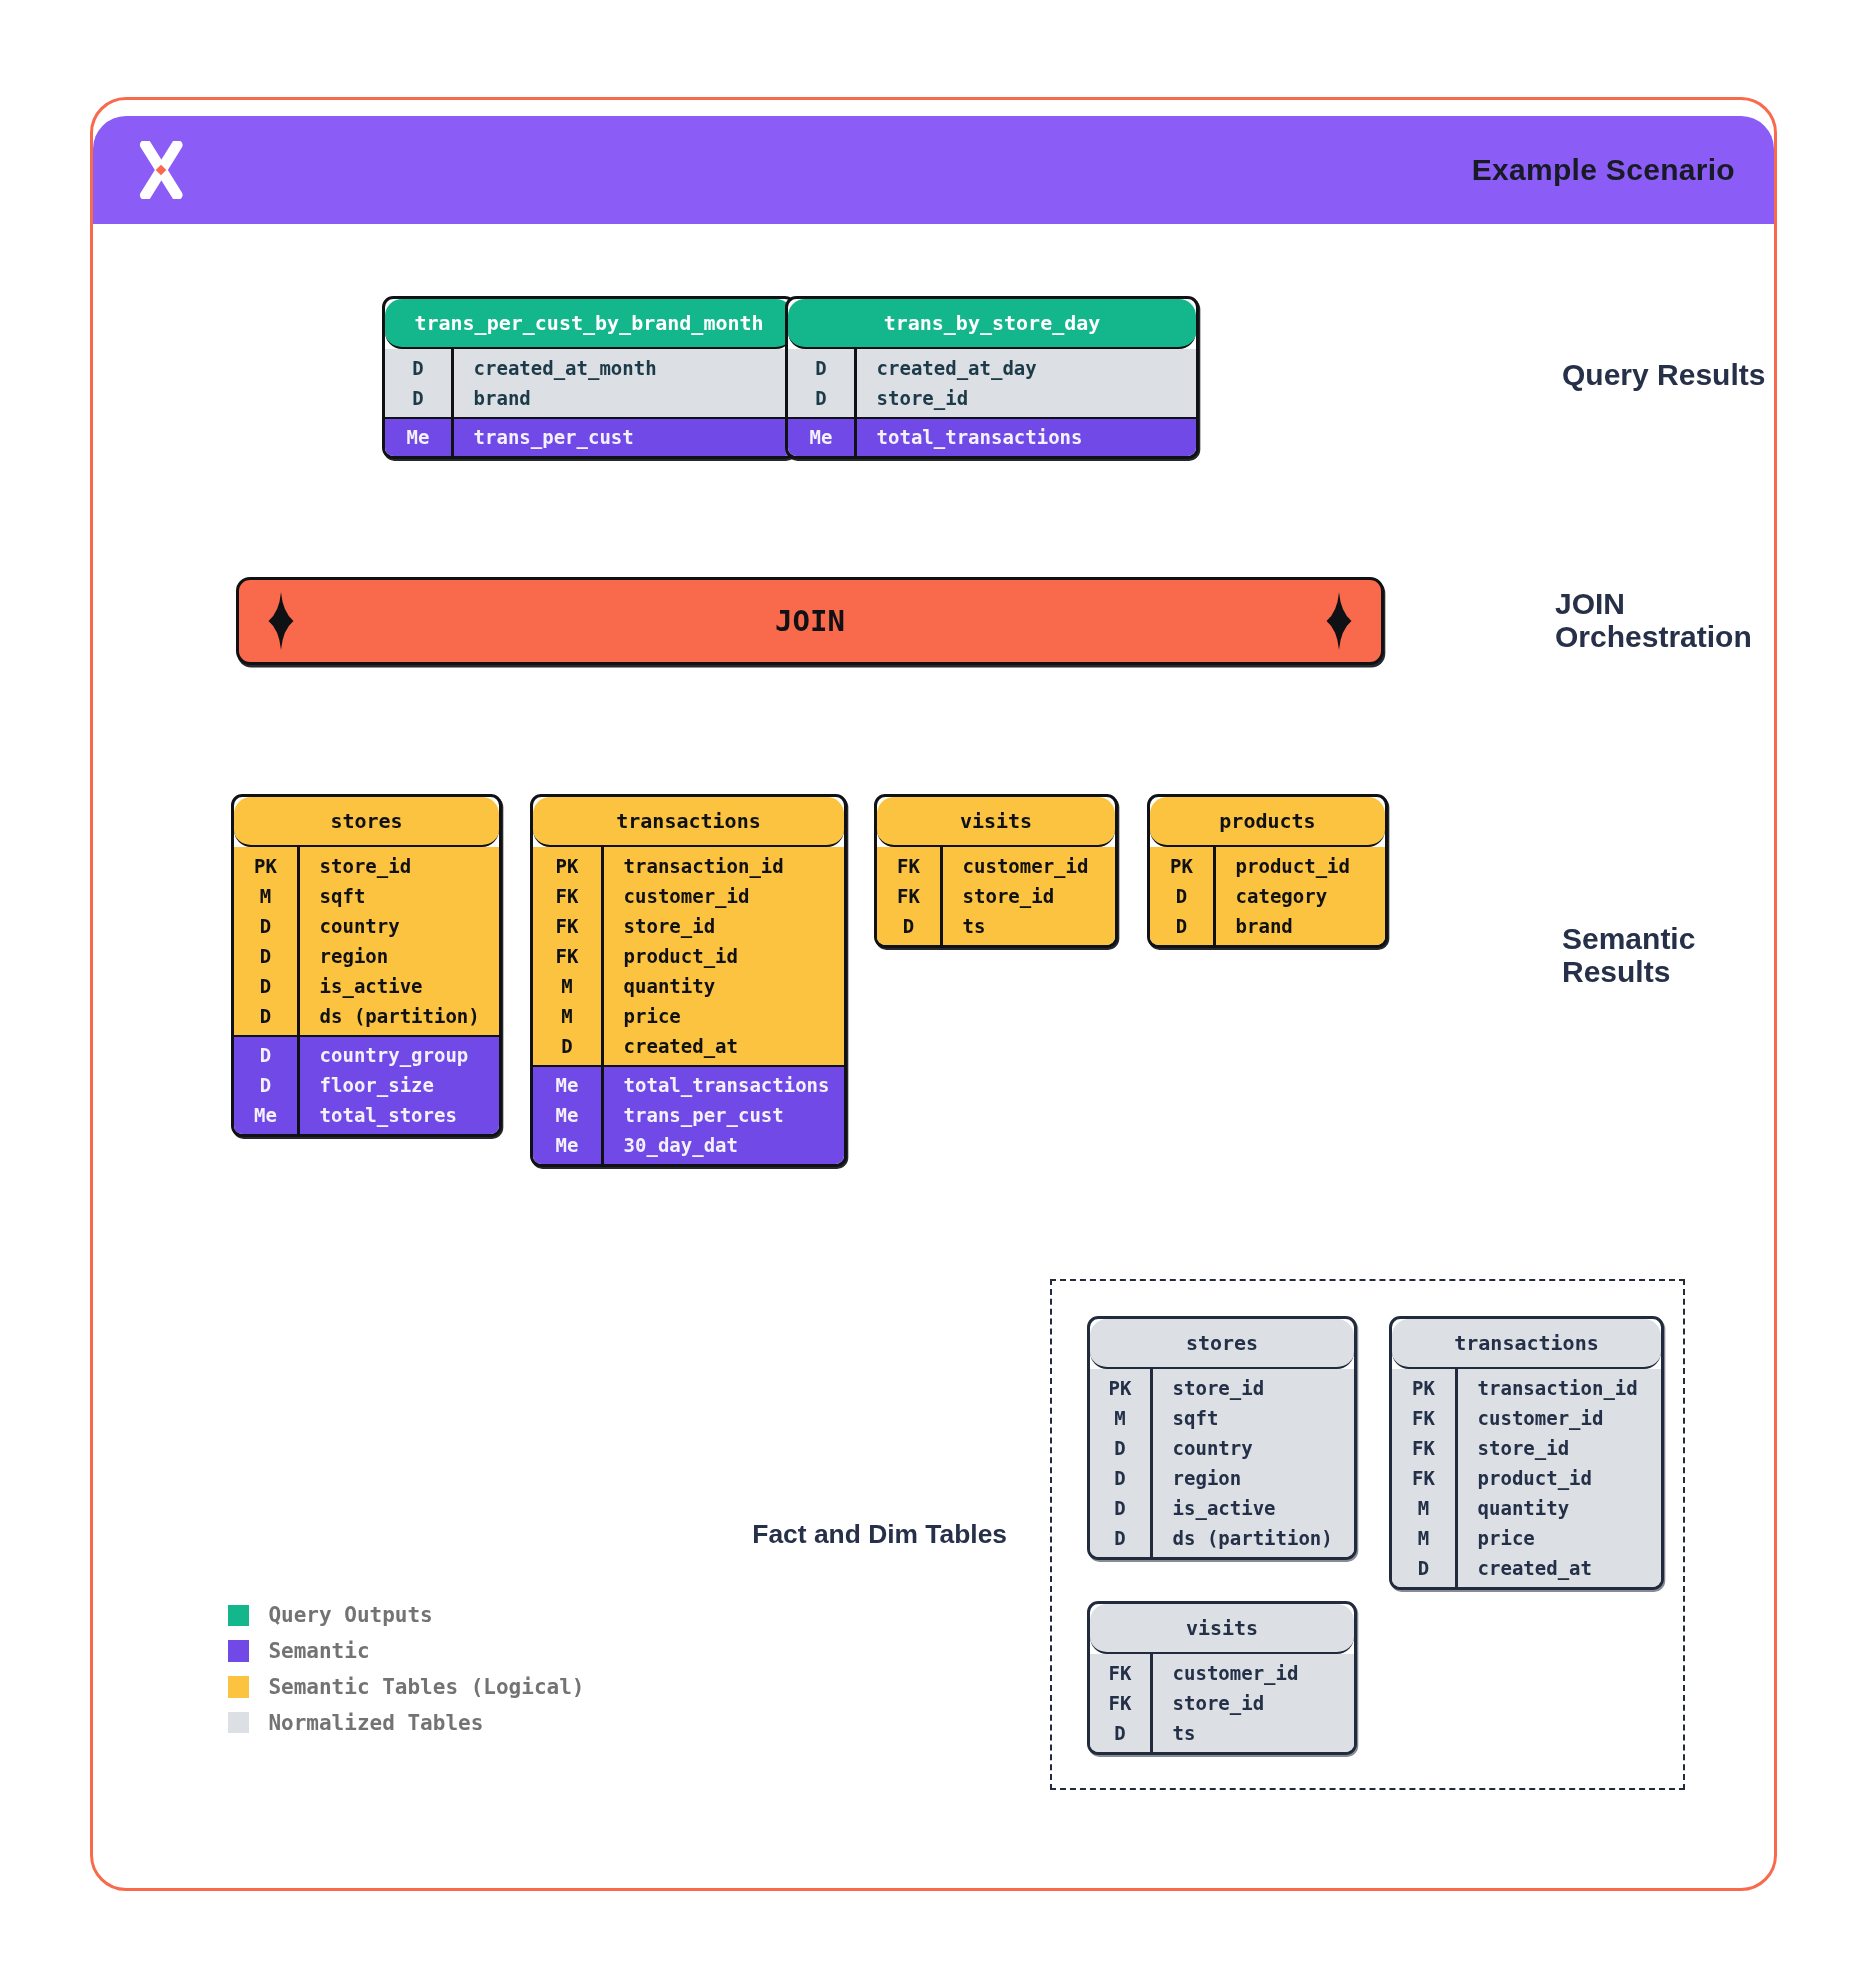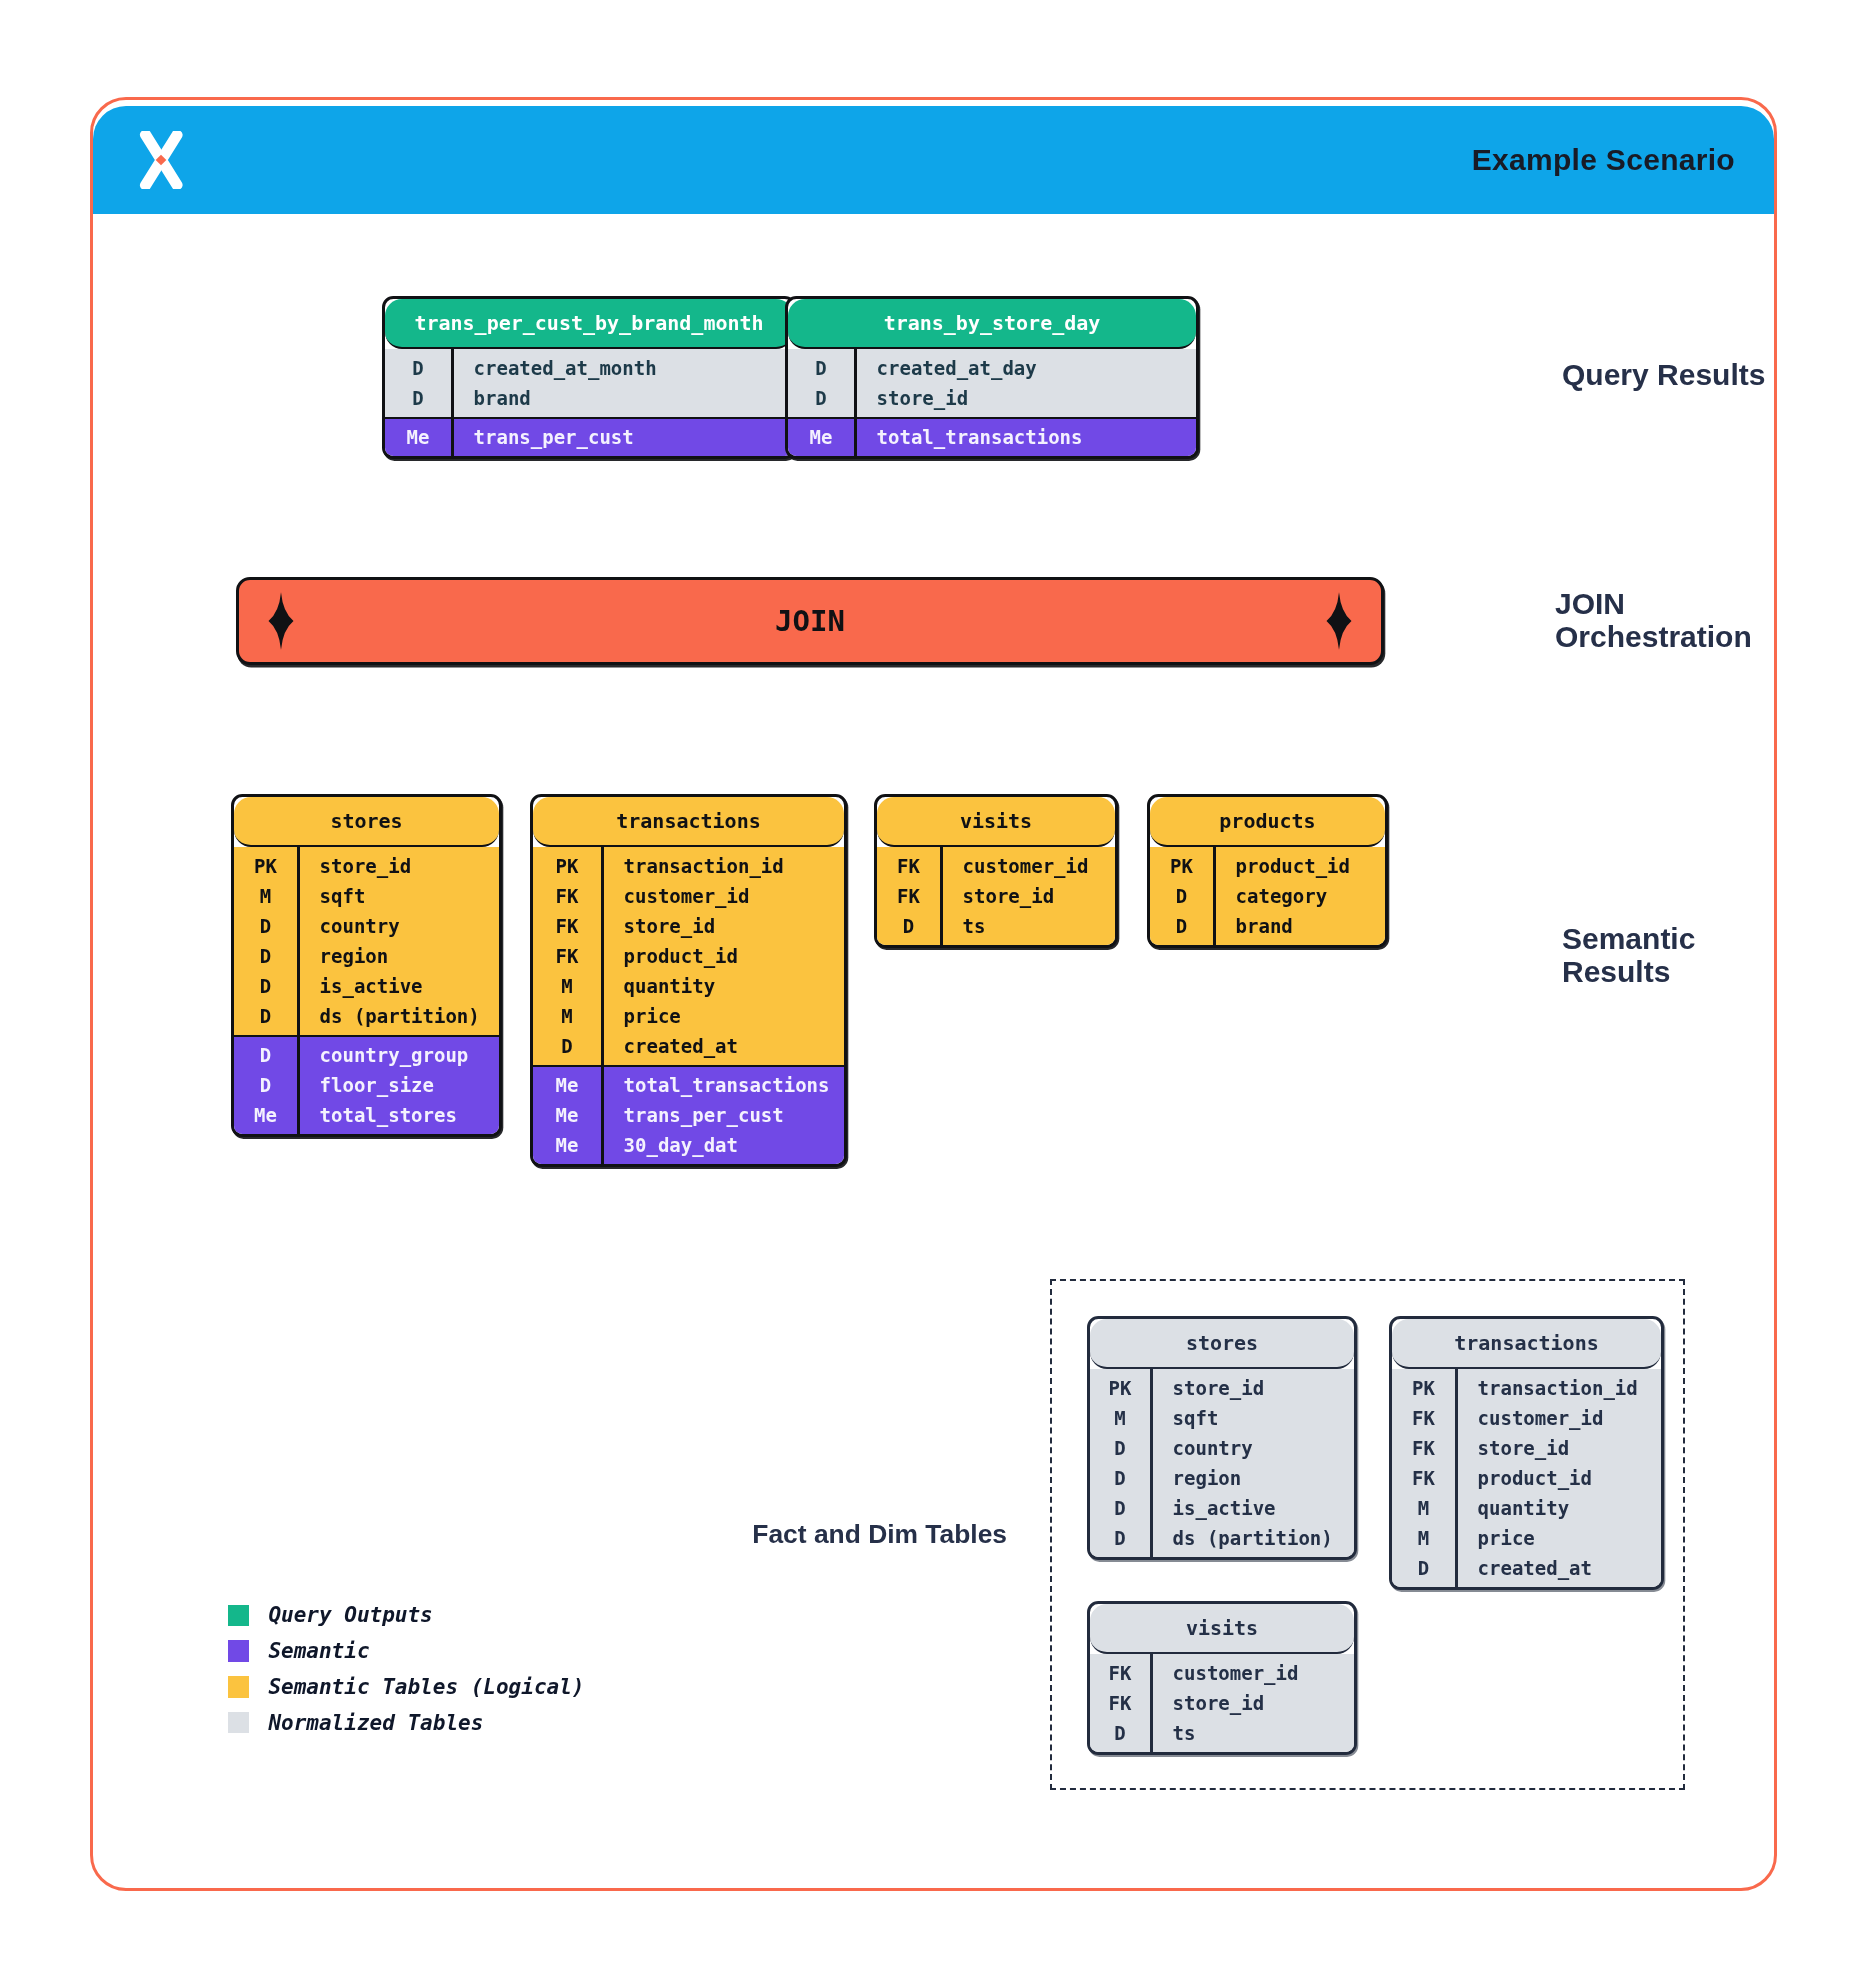"Example Scenario" .card-header { background: #0ea5e9 -> #8b5cf6; top: 6px -> 16px }
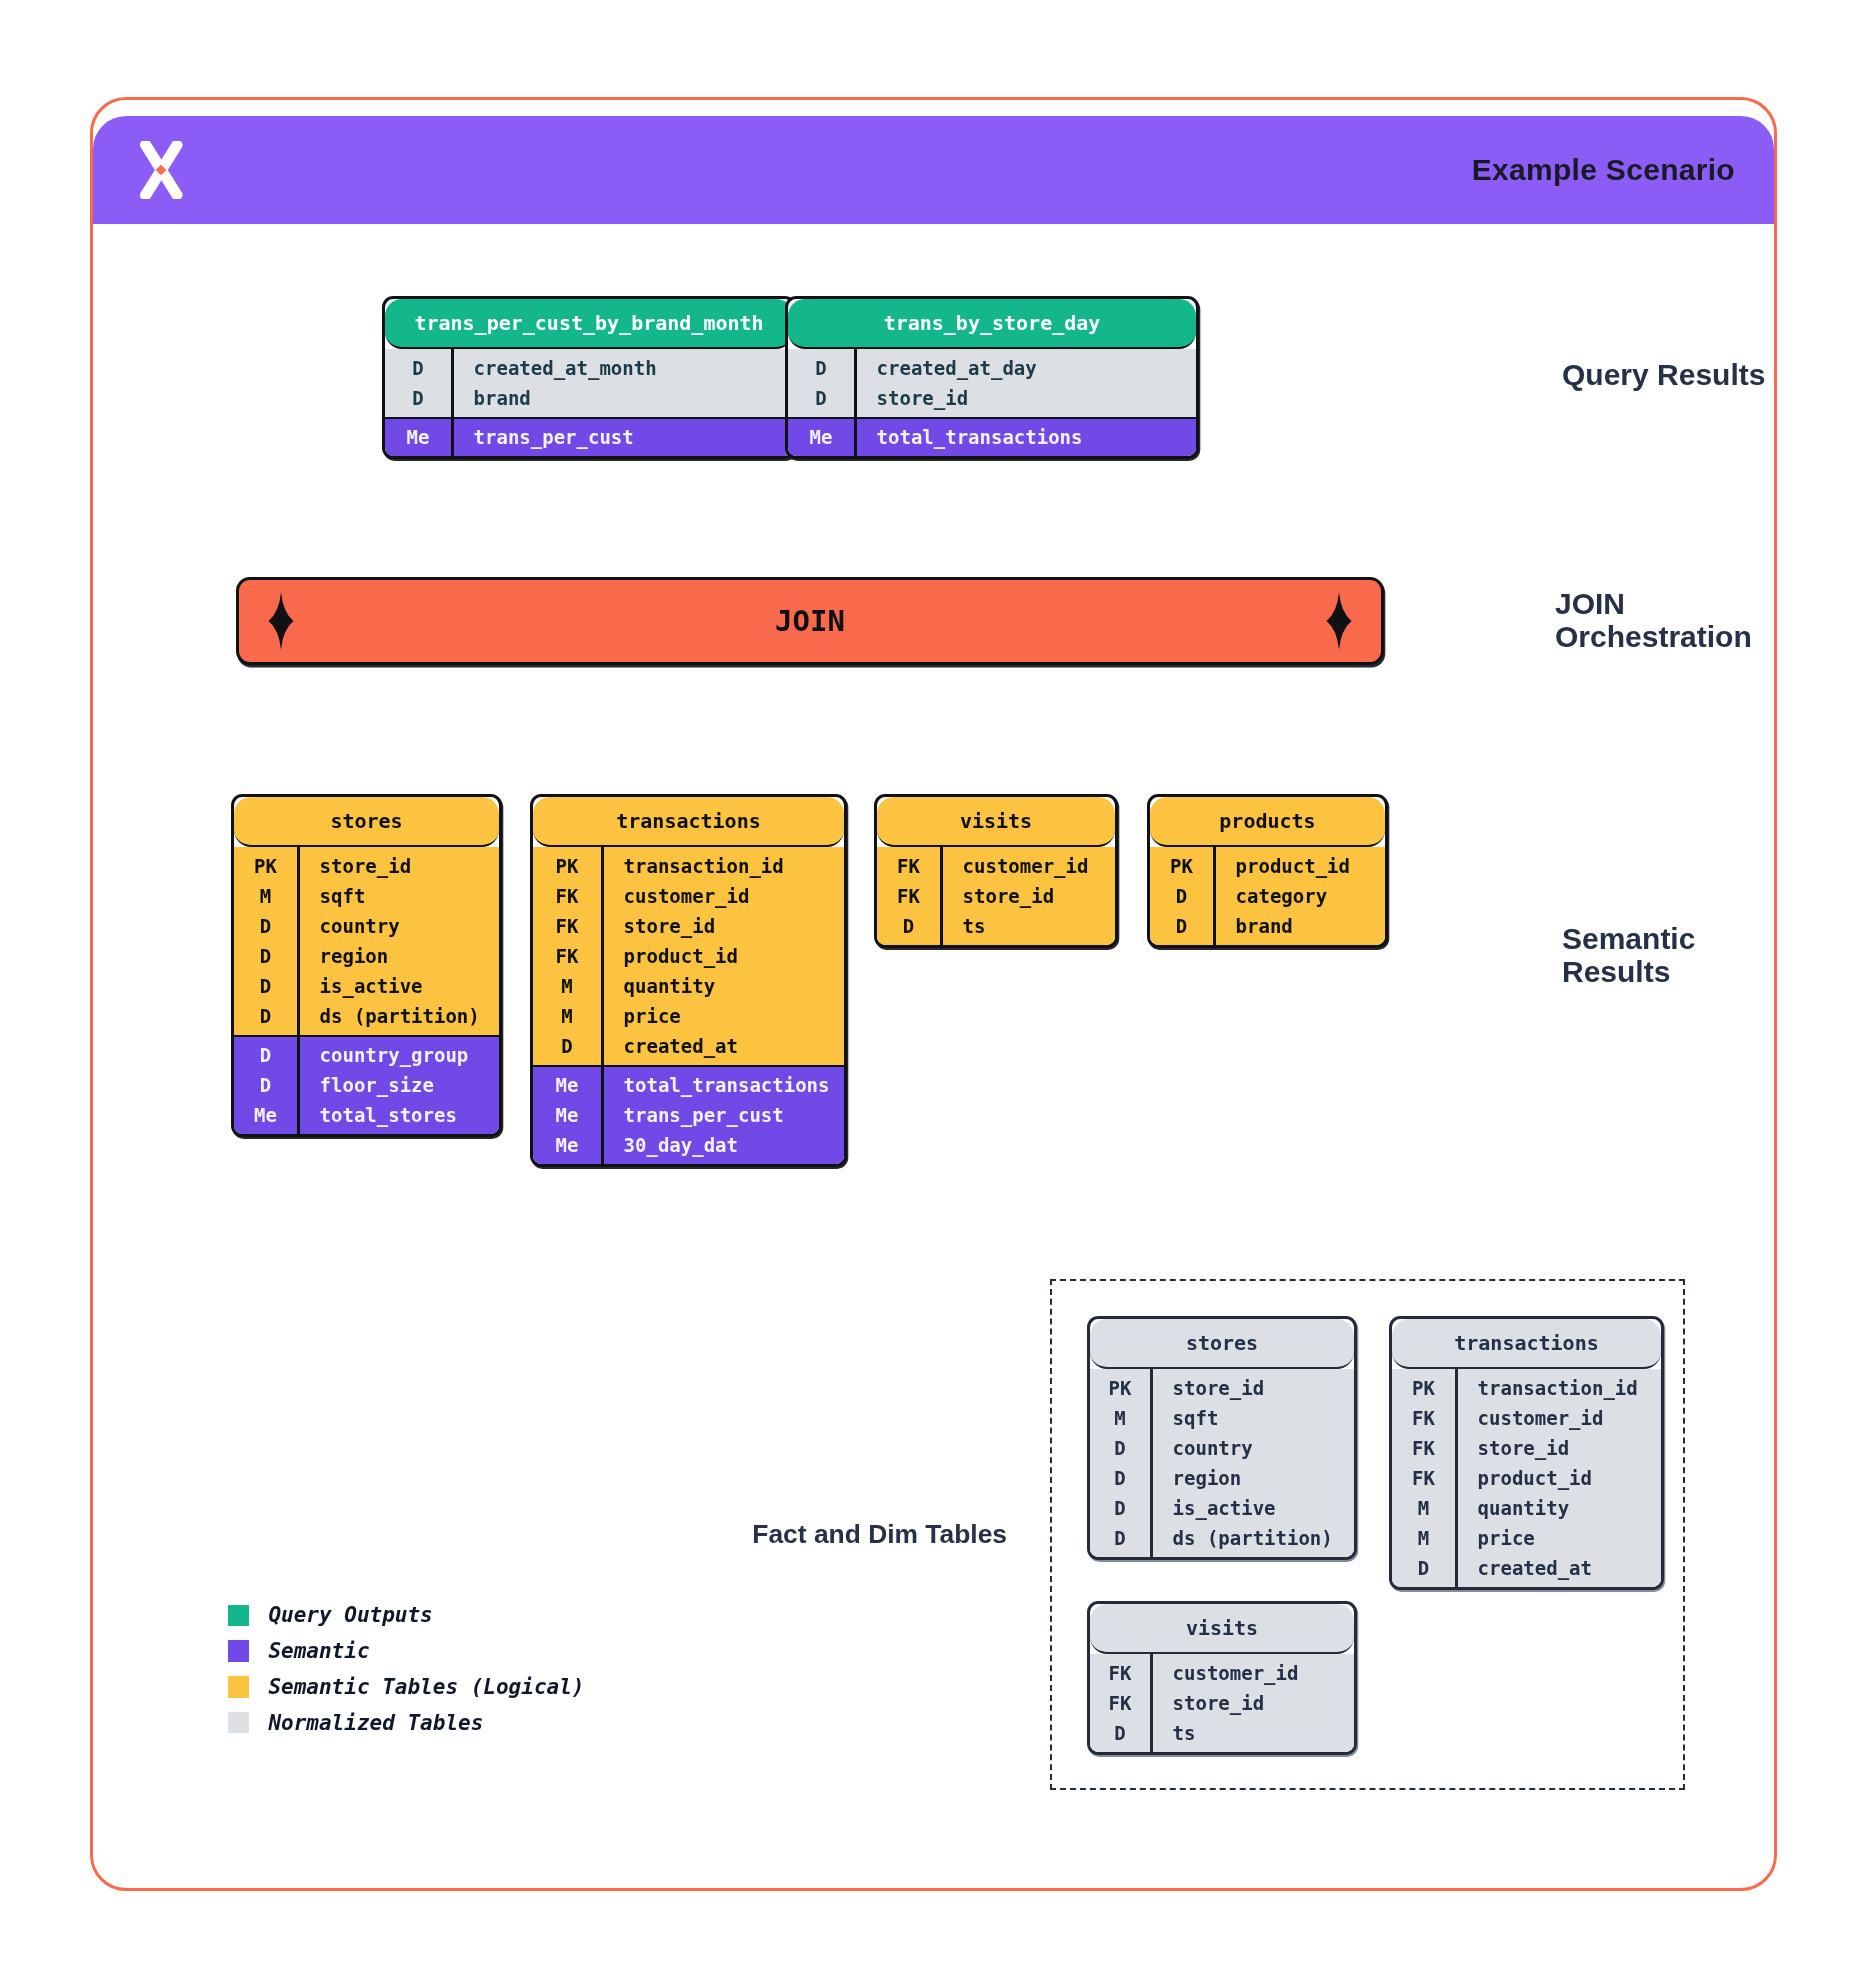"Query Outputs" .legend { color: #0f172a -> #737373; font-style: italic -> none }
